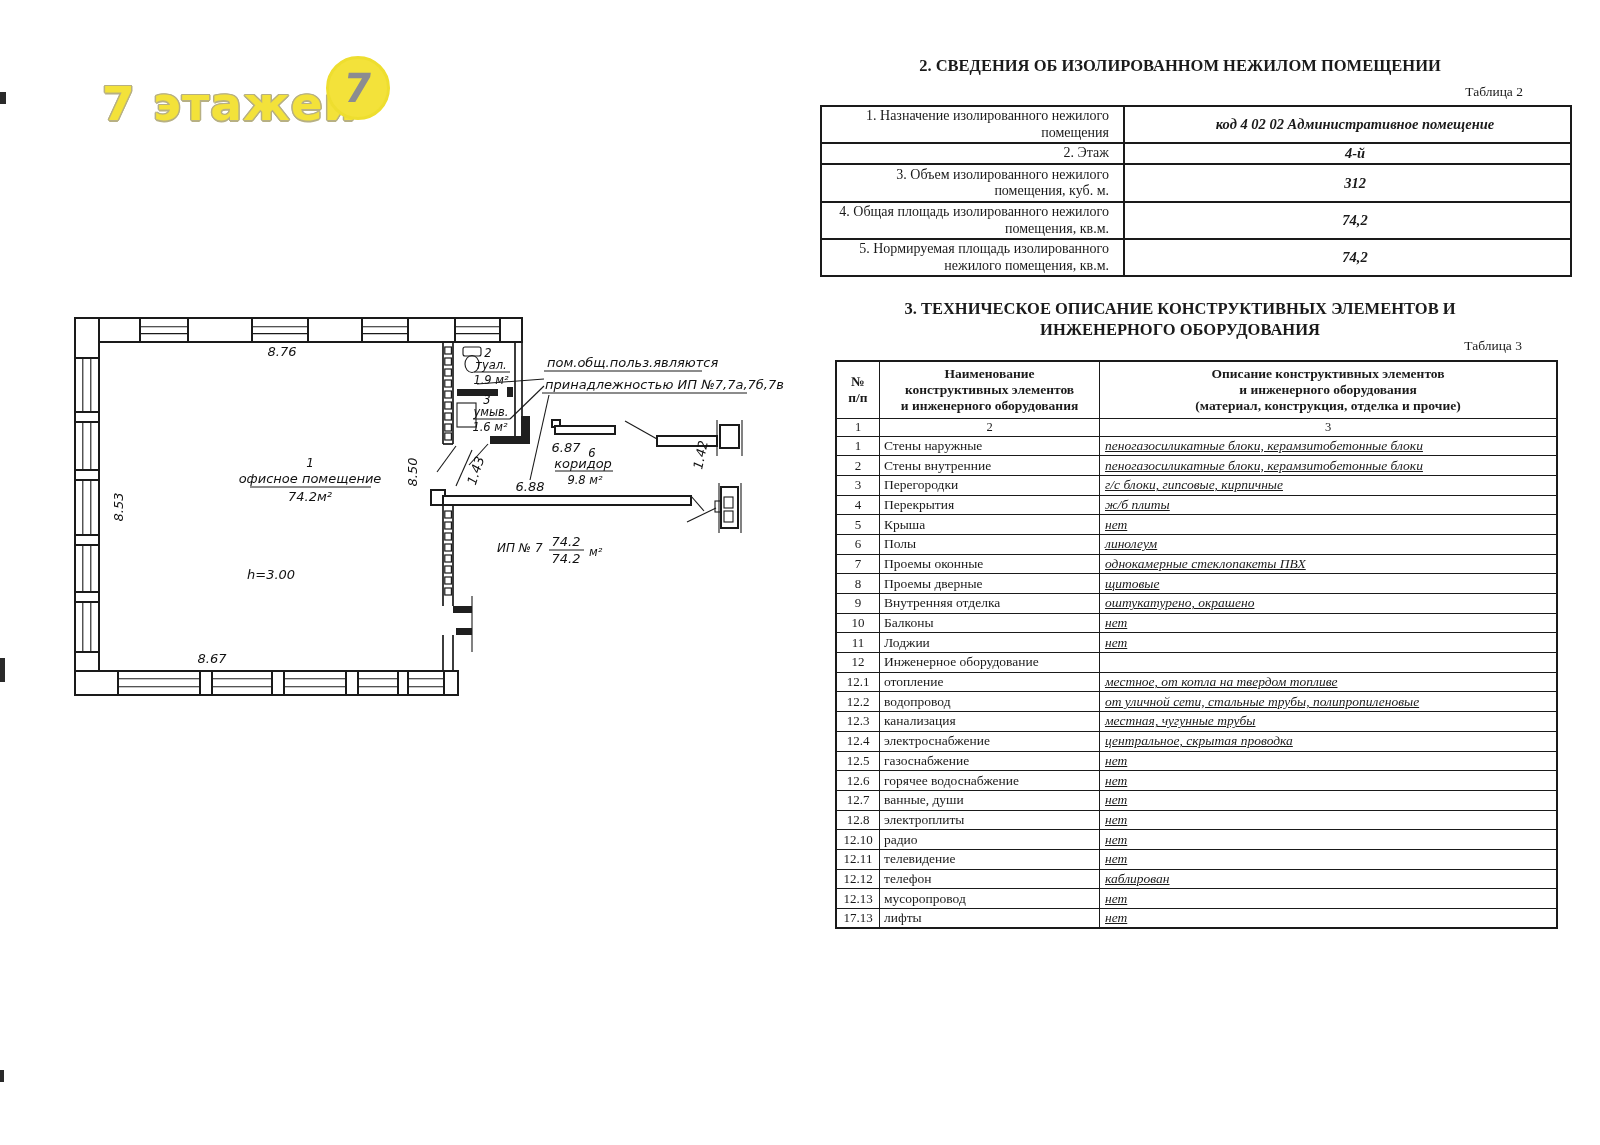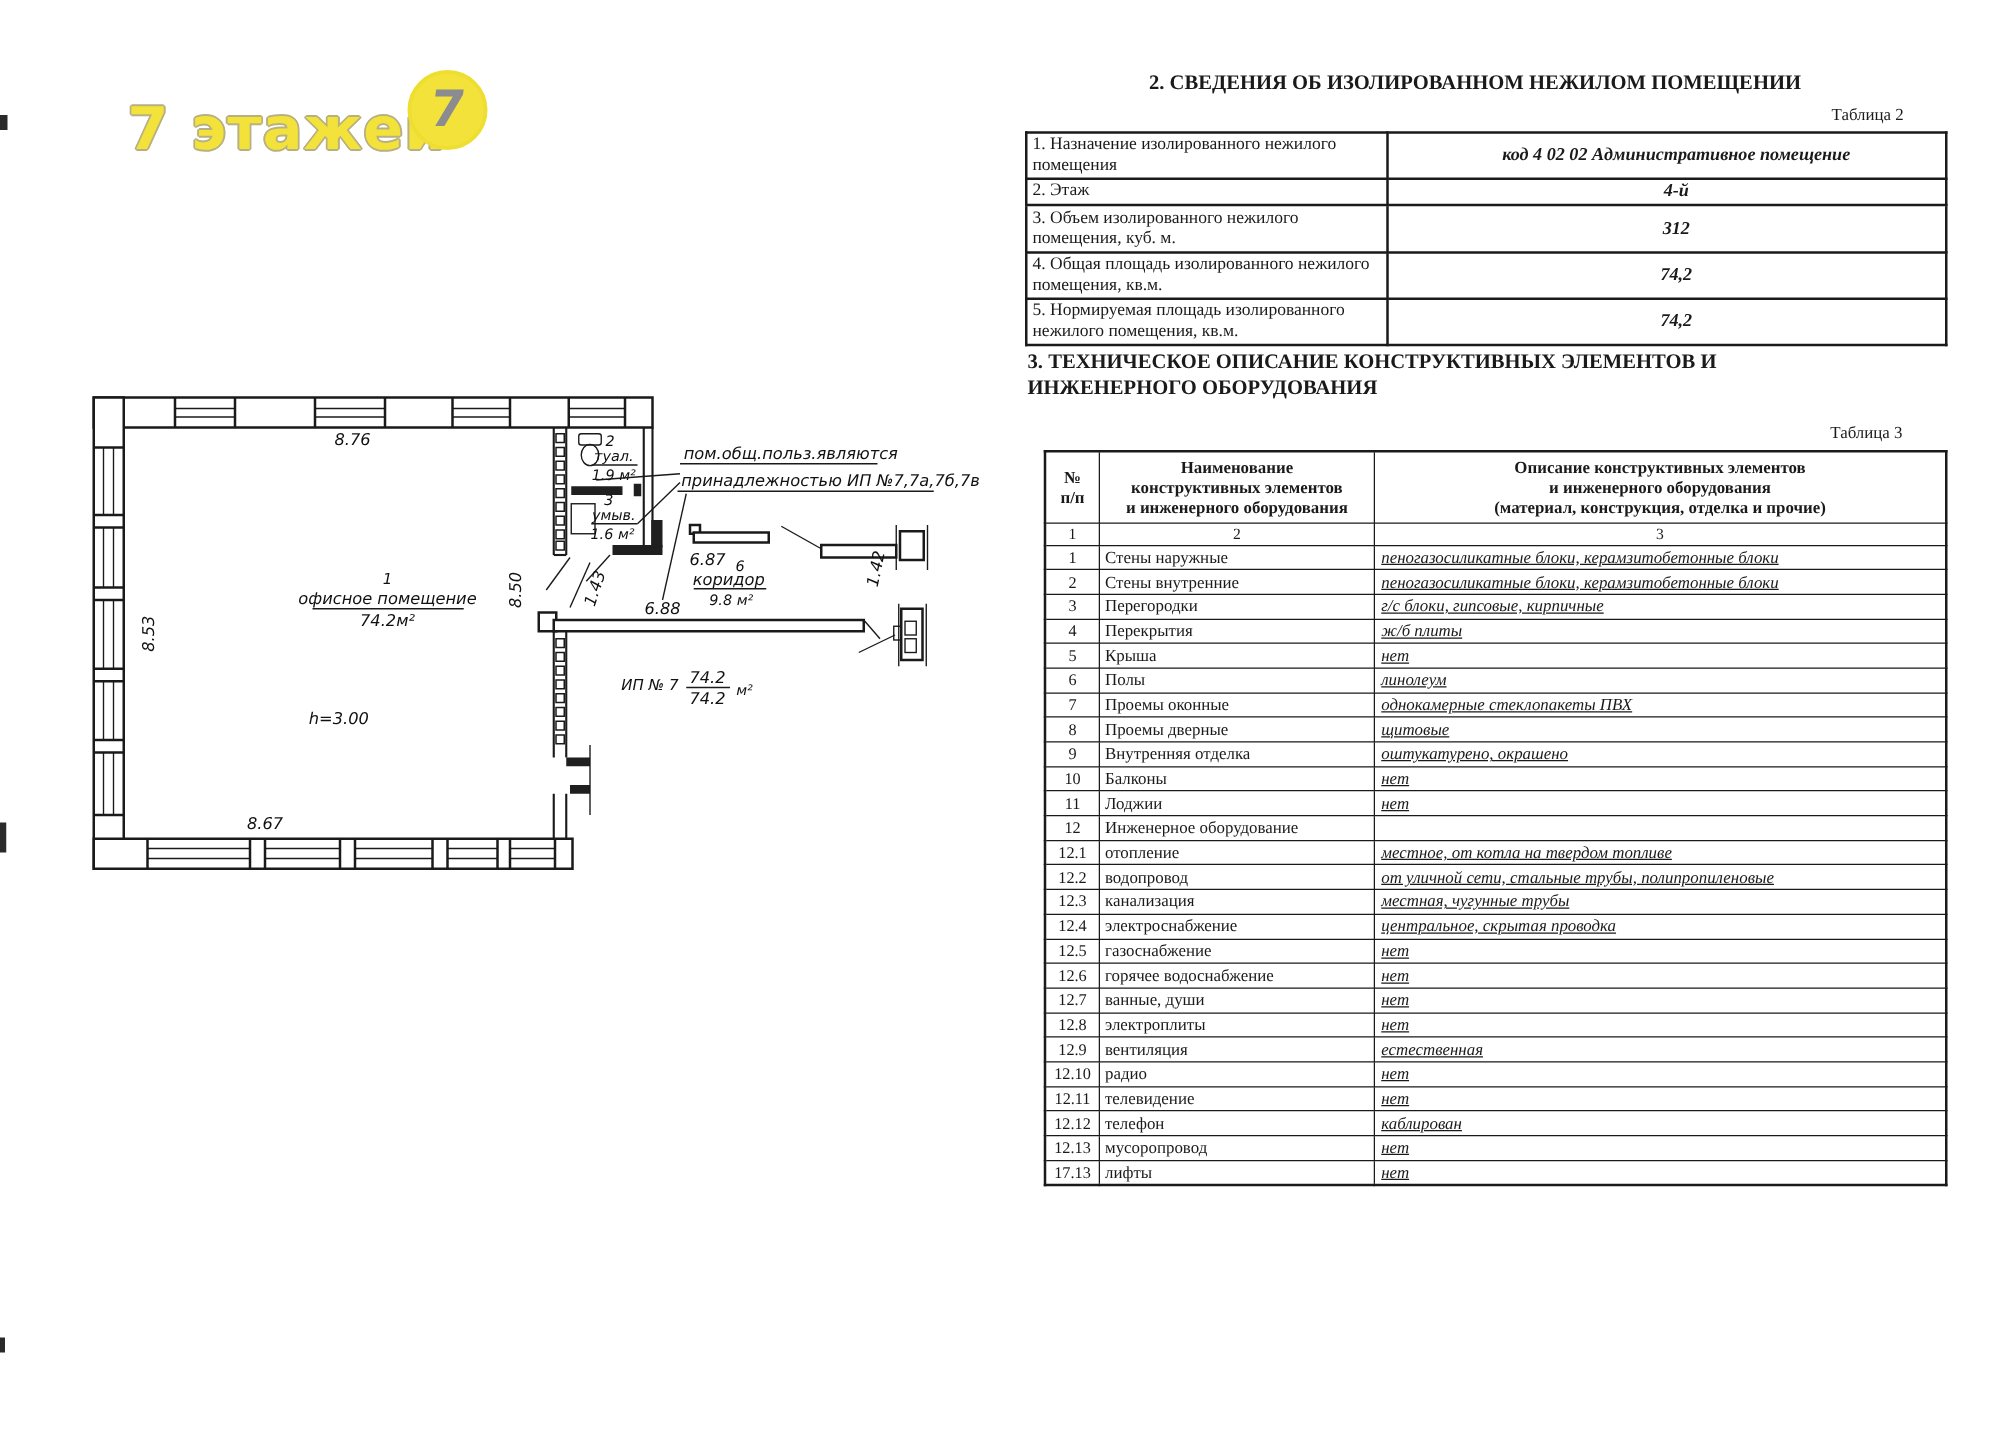"1. Назначение изолированного нежилого" .t2 .t2l { padding: 1px 0 1px 4px -> 1px 14px 1px 4px; text-align: none -> right }
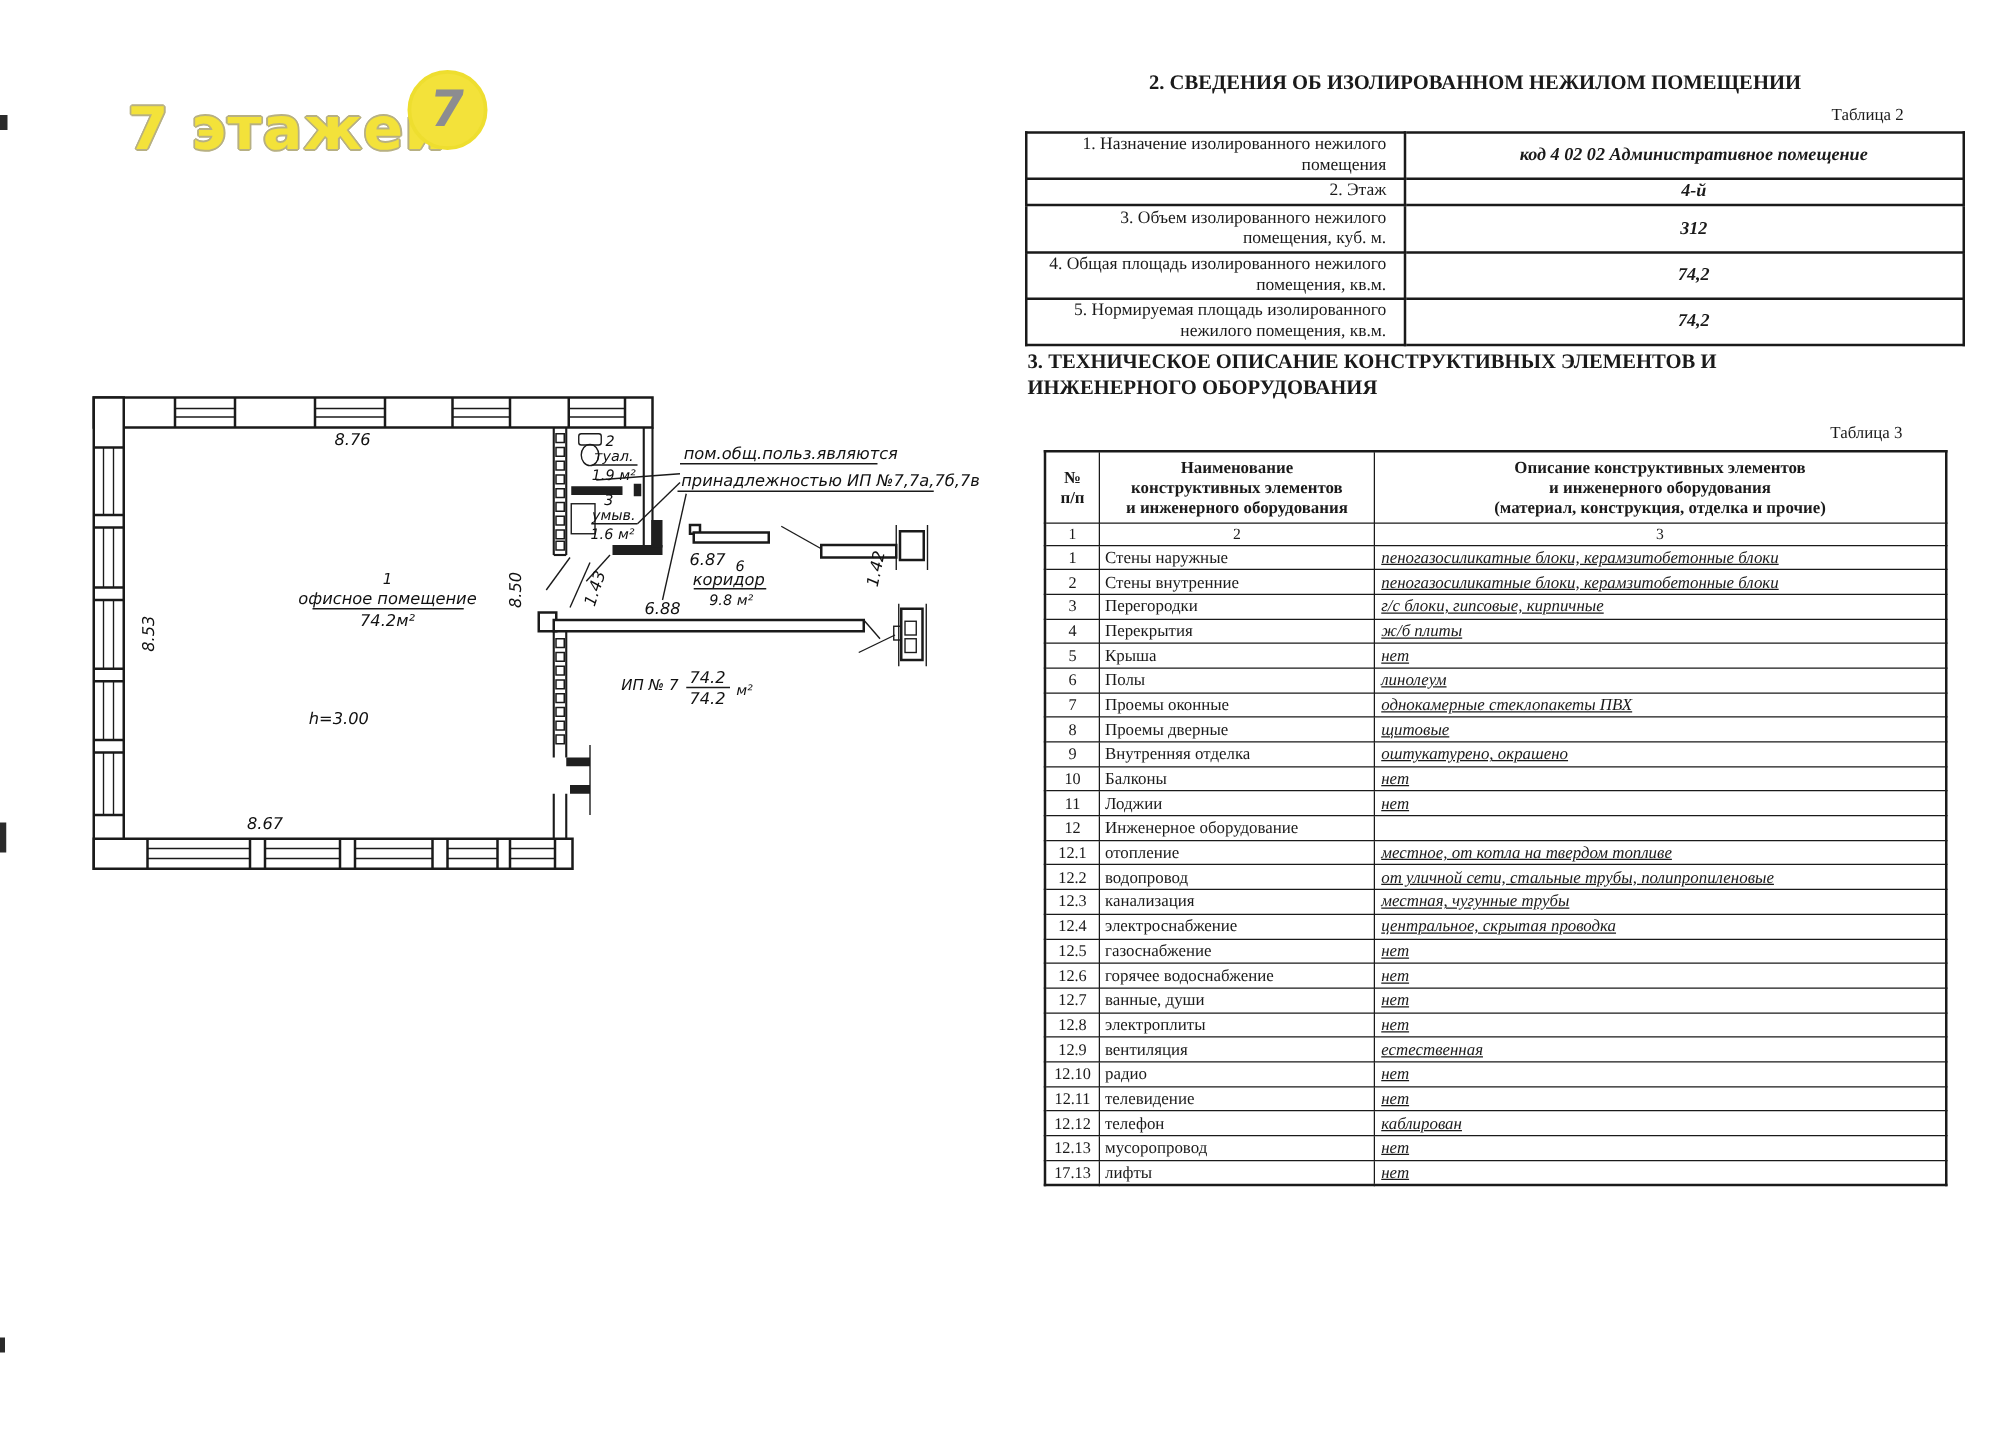"3. ТЕХНИЧЕСКОЕ ОПИСАНИЕ КОНСТРУКТИВНЫХ" .title3 { text-align: none -> center; top: 278px -> 298px }
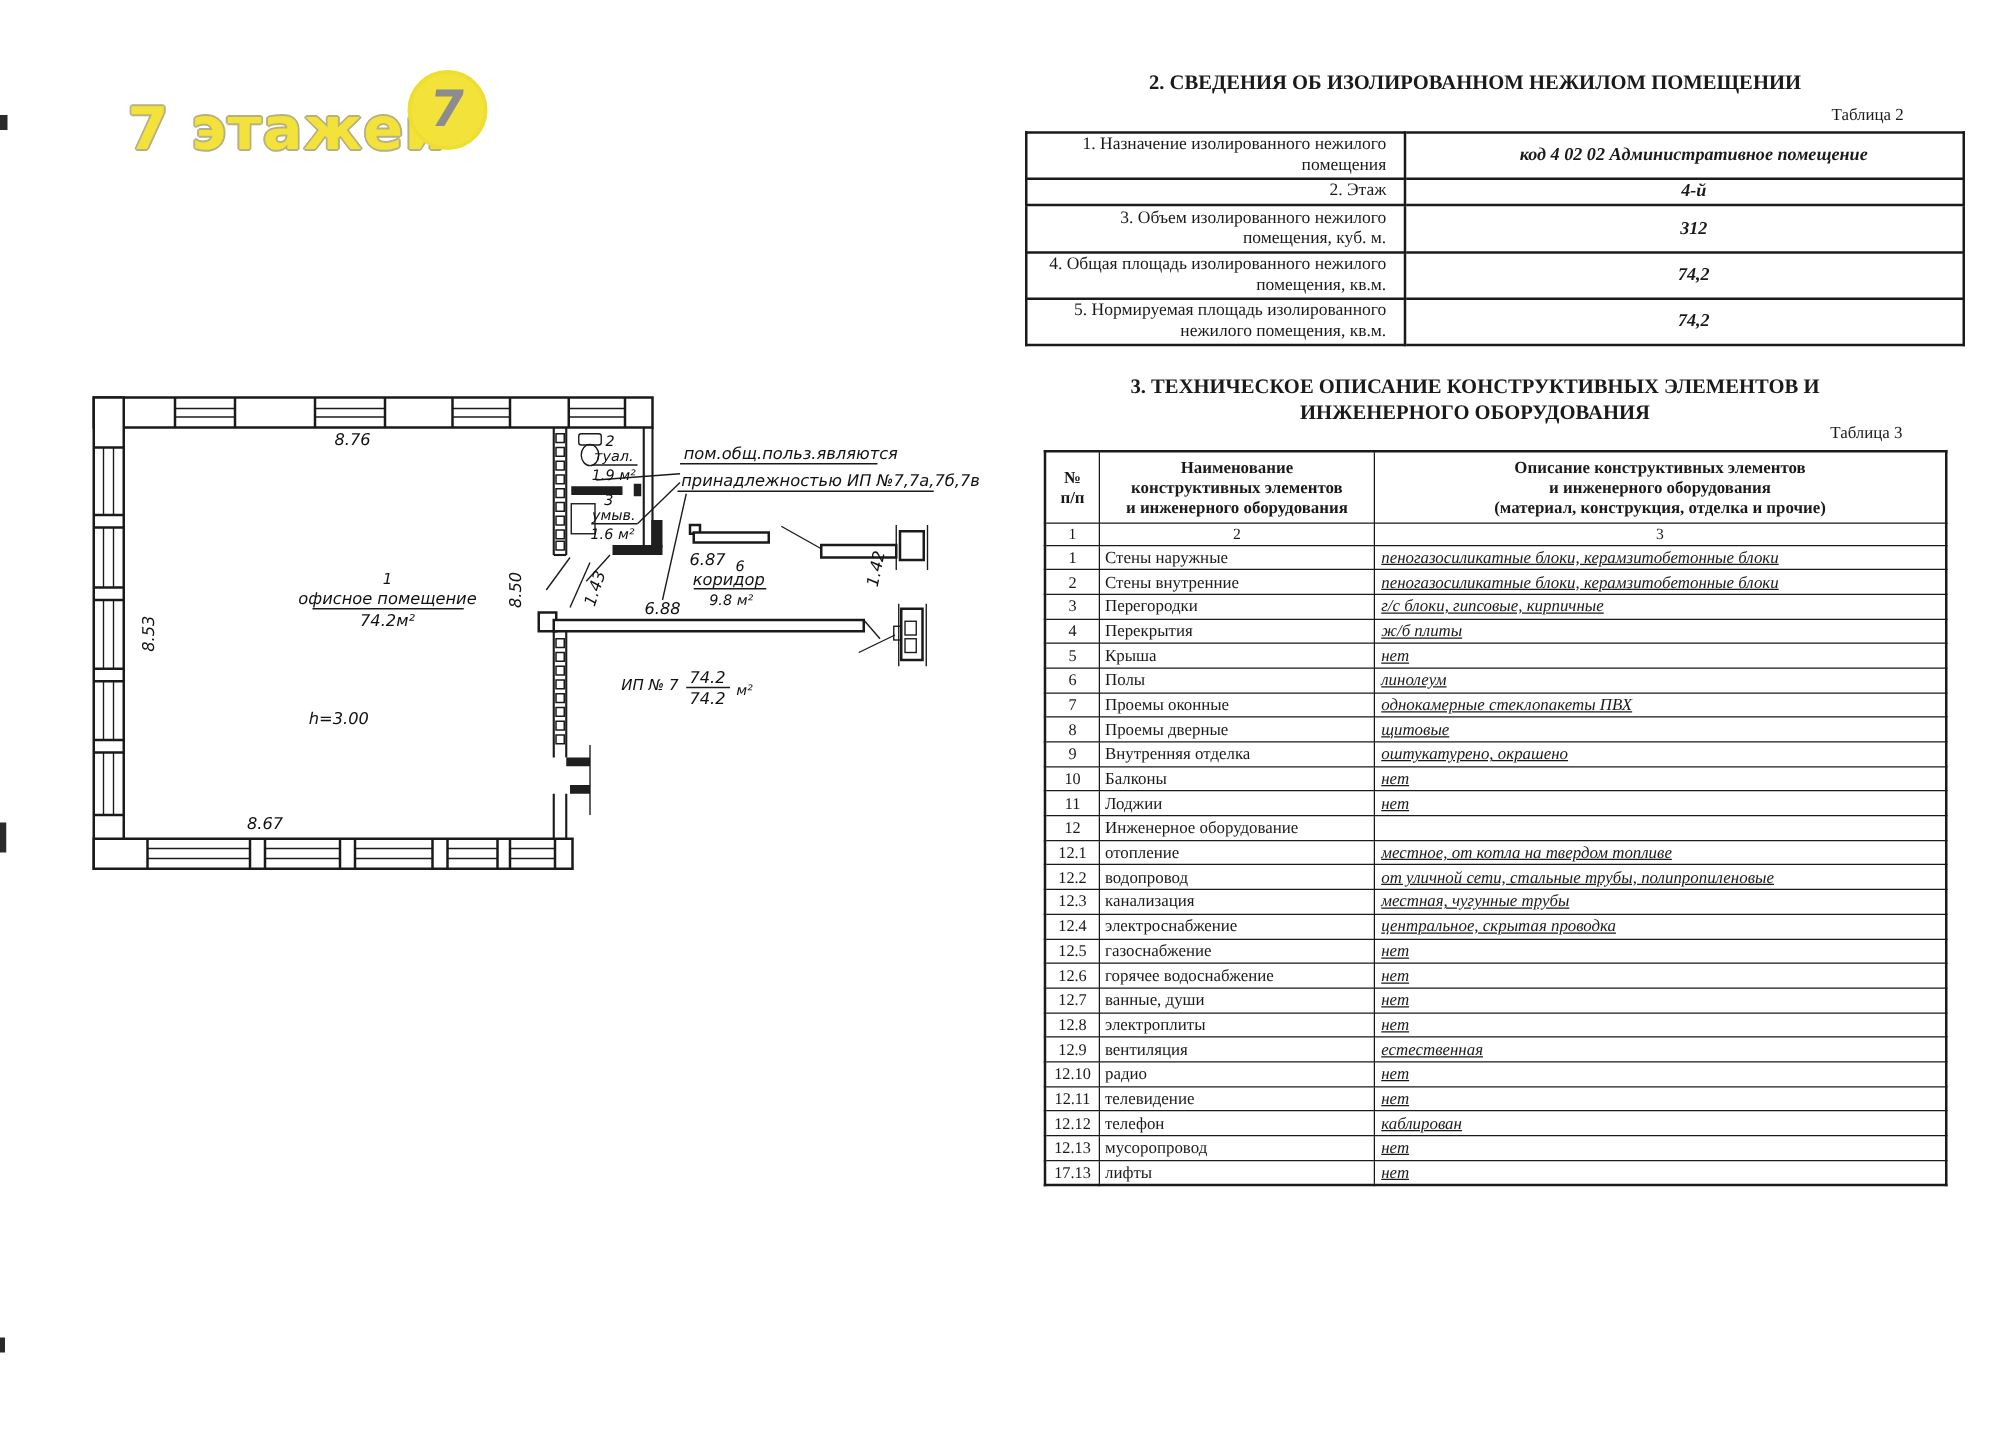"12.9" tr.drow { html: <tr> <td>12.9</td> <td>вентиляция</td> <td>естественная</td> </tr> -> none }
